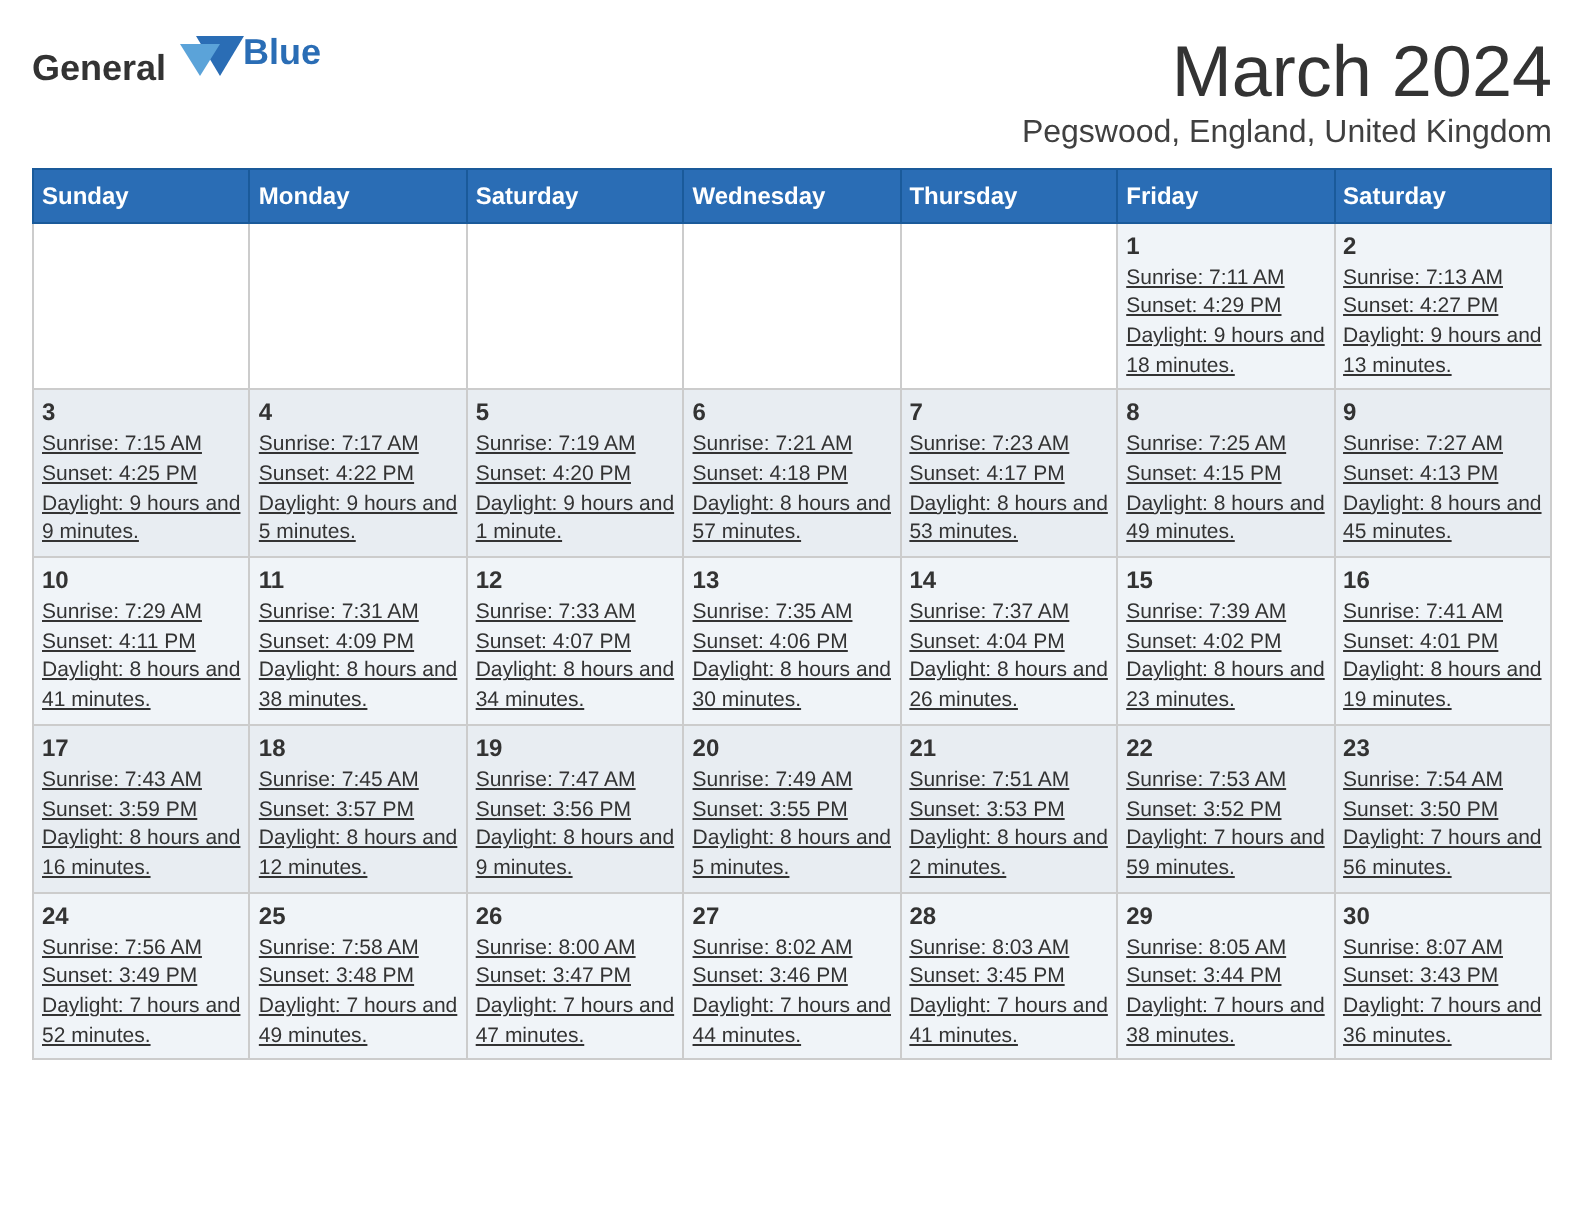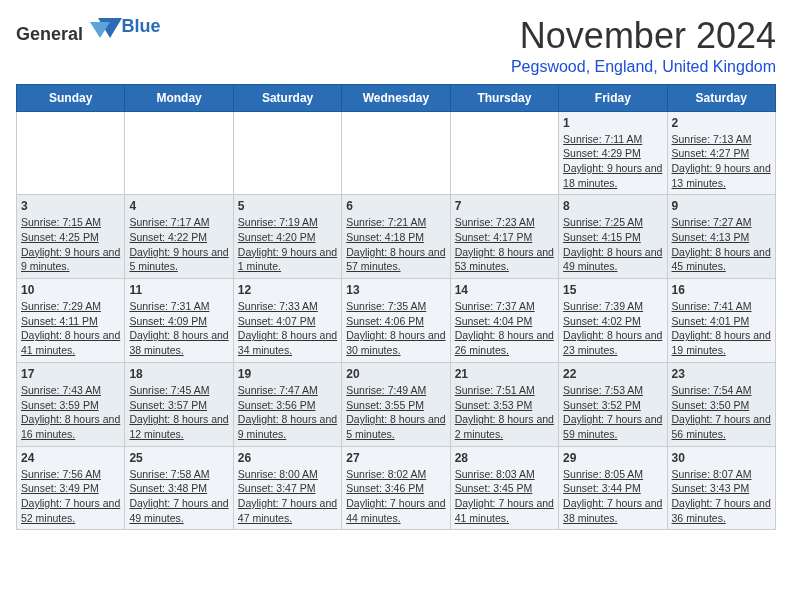"November 2024" div.month-title { text: November -> March }
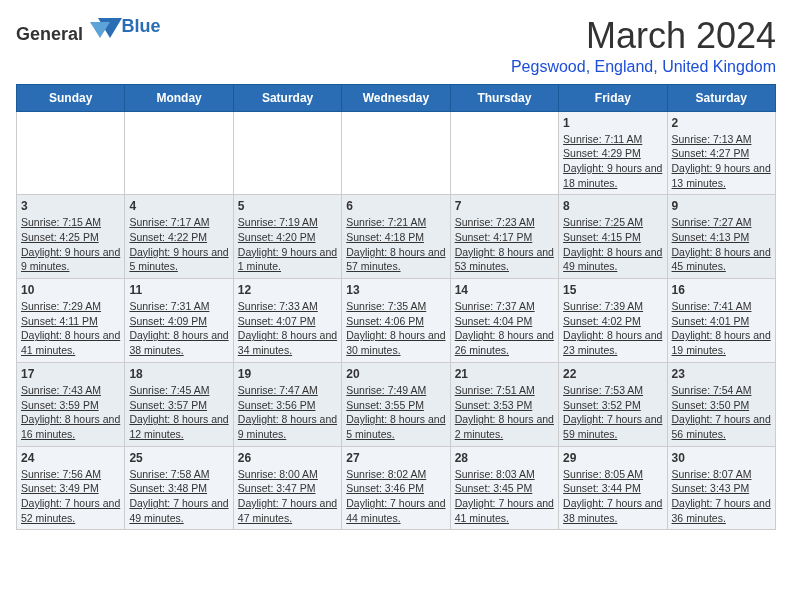"Pegswood, England, United Kingdom" .location { color: #1d4ed8 -> #404040 }
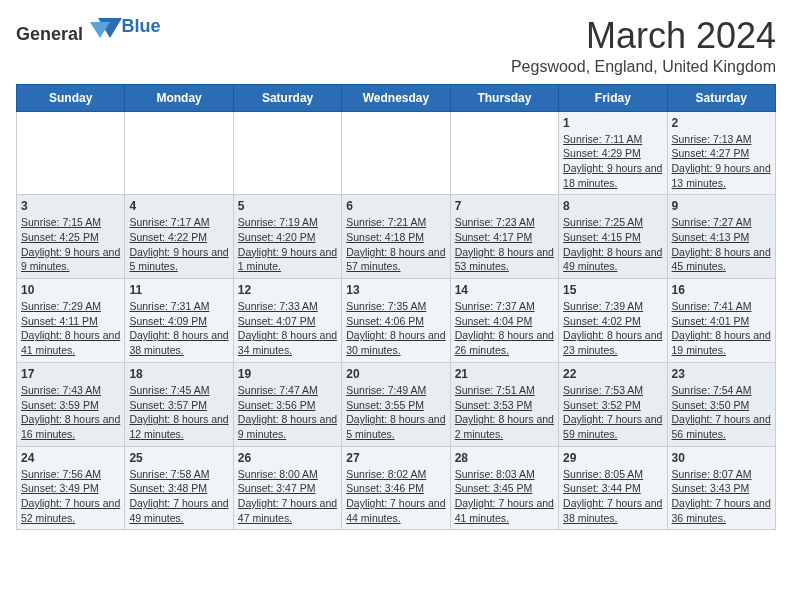"Sunday" .calendar thead tr th { padding: 6px 16px -> 6px 4px; text-align: center -> left }
